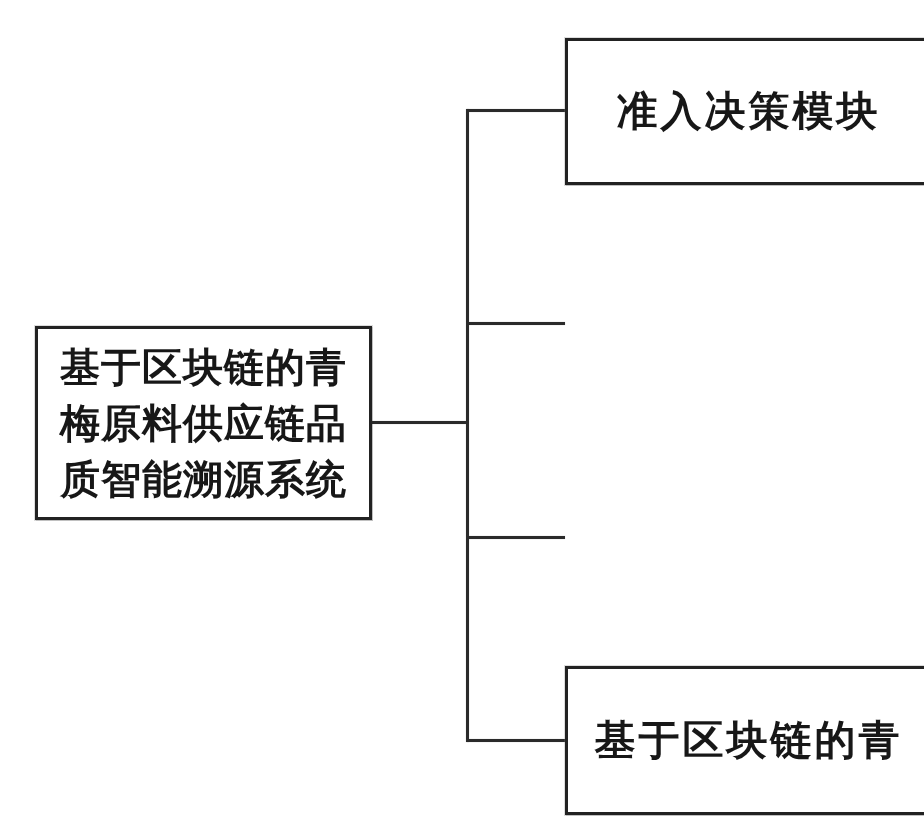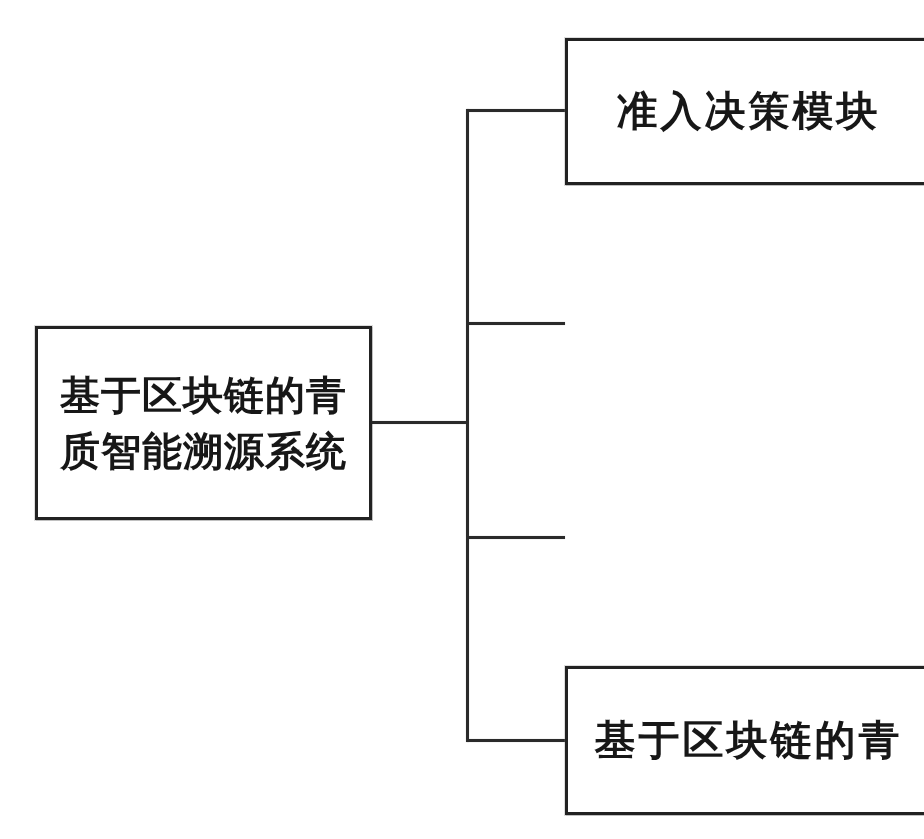"梅原料供应链品" span { html: none -> <span>梅原料供应链品</span> }
